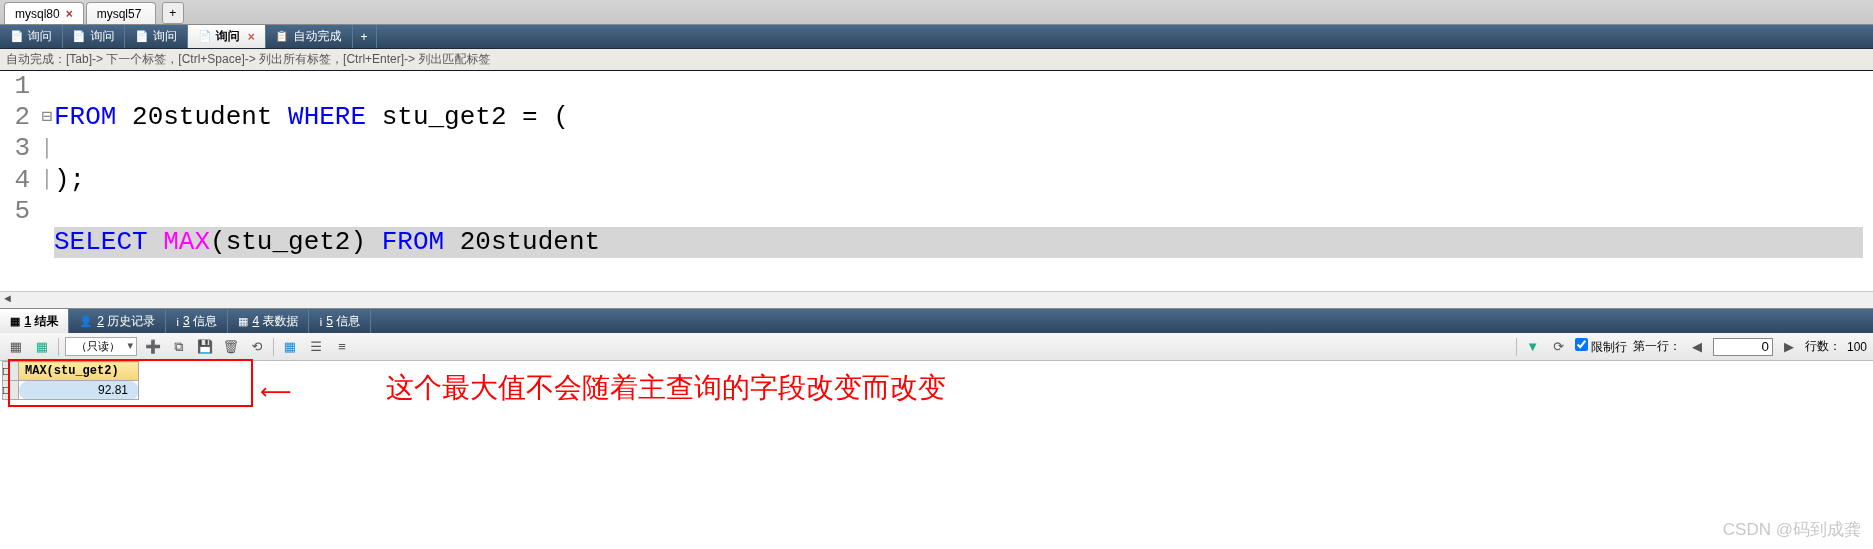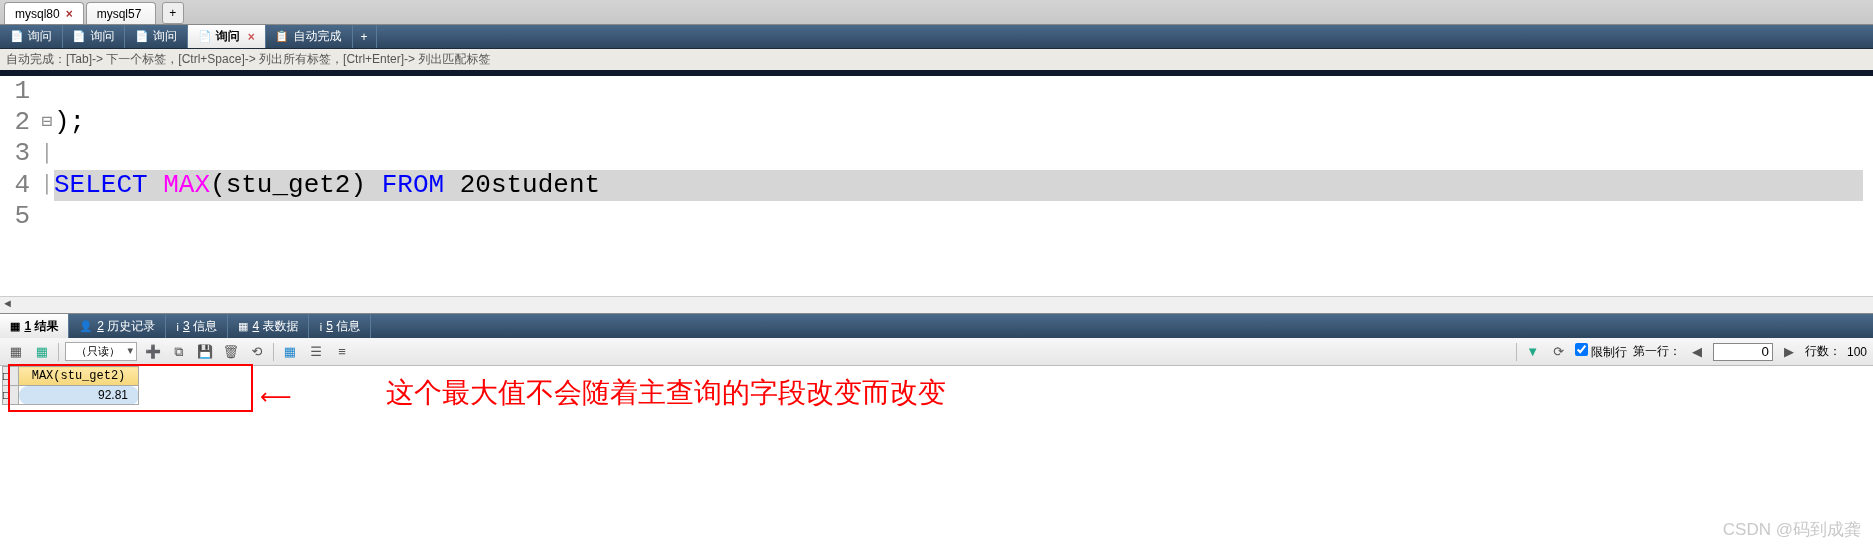"自动完成：[Tab]-> 下一个标签，[Ctrl+Space]->" .hint-bar { border-bottom: 6px solid #0f172a -> 1px solid #0f172a }
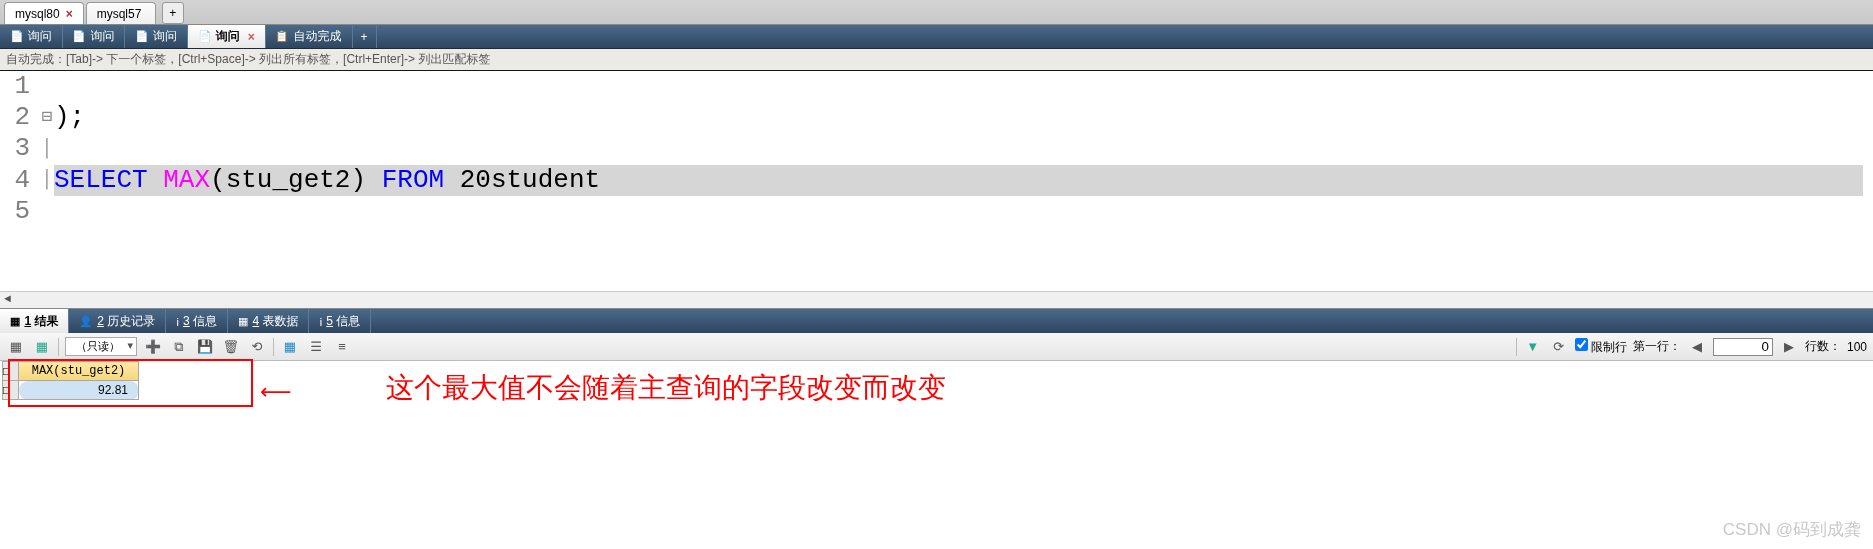"FROM 20student WHERE stu_get2 =" span.code-line { html: none -> <span><span>FROM</span><span> 20student </span><span>WHERE</span><span> stu_get2 = (</span></span> }
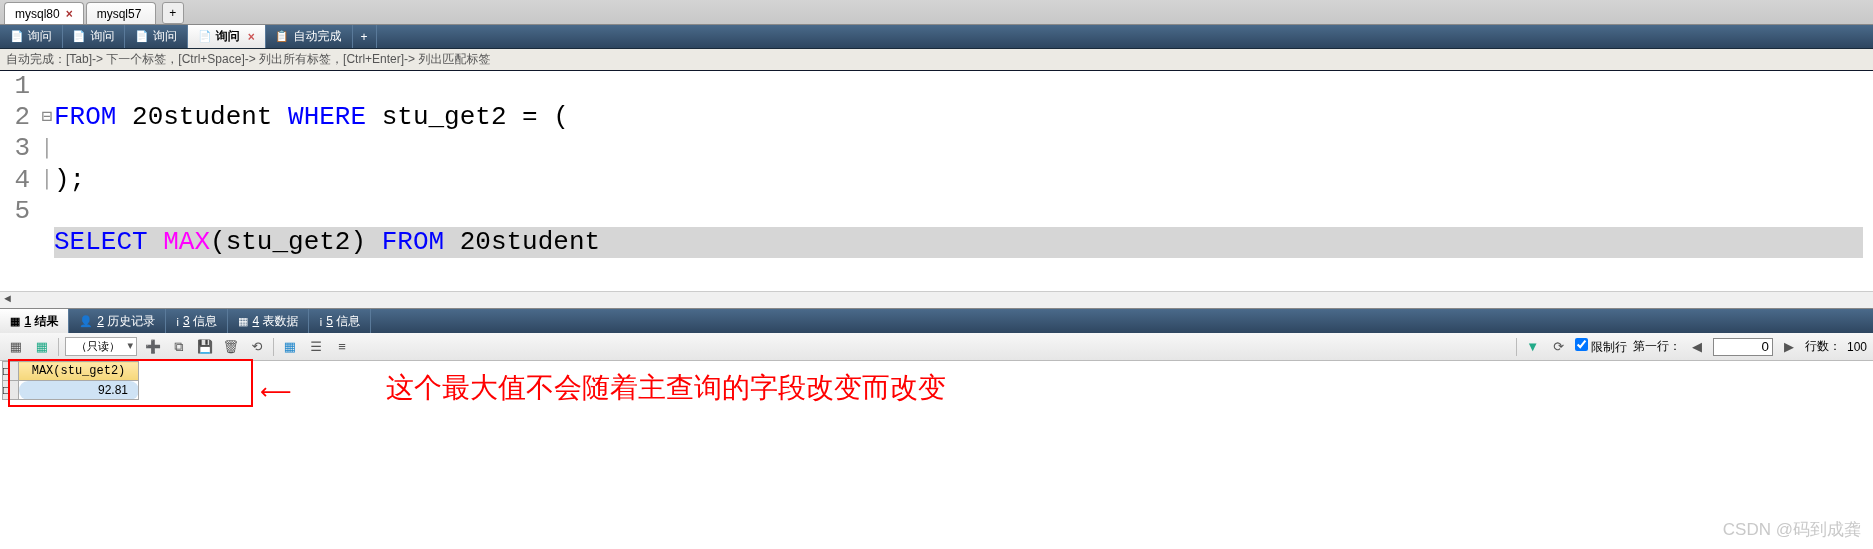"MAX(stu_get2)" .result-table th.colhdr { font-weight: normal -> bold; text-align: center -> none }
